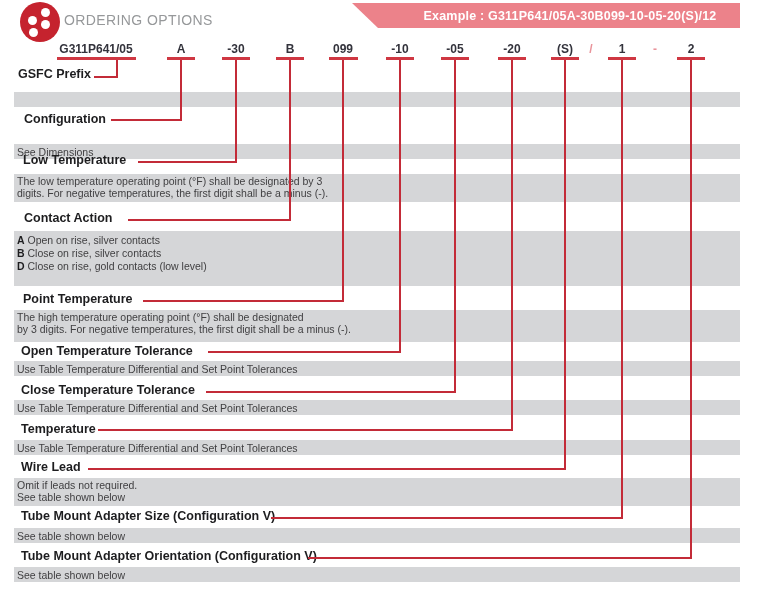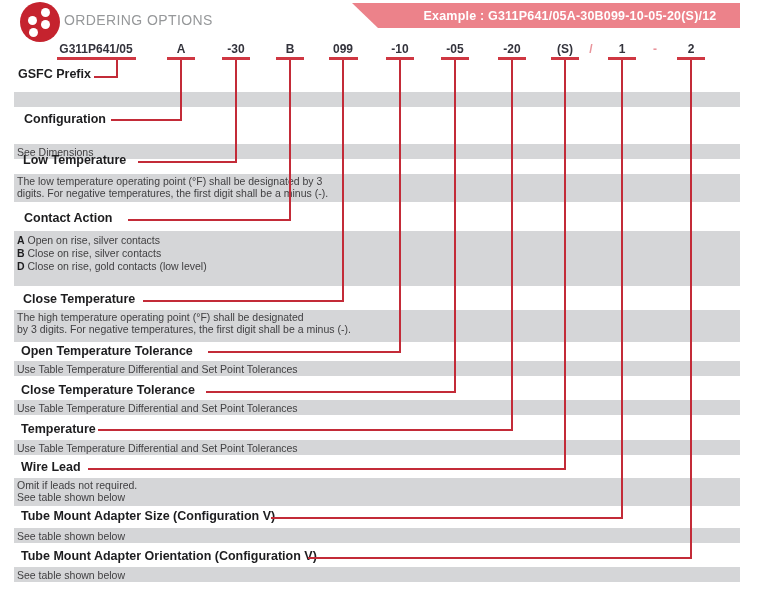"Close Temperature" div.lbl { text: Close -> Point }
